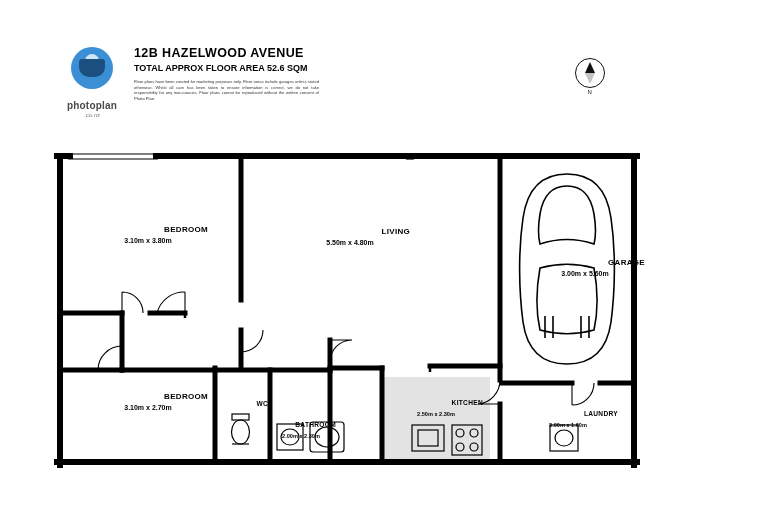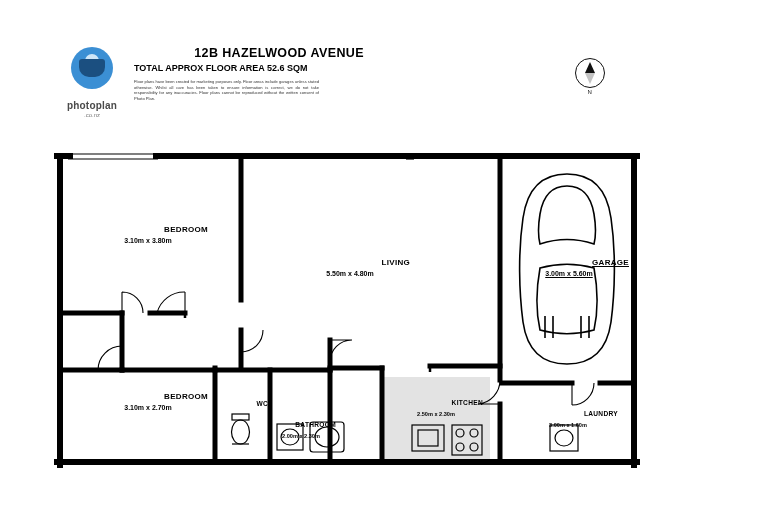"12B HAZELWOOD AVENUE" .title-main { text-align: right -> none }
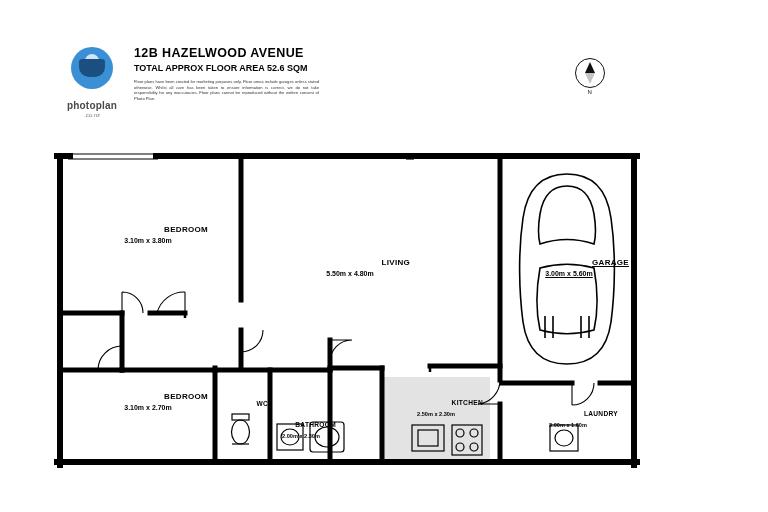"LIVING" div.room-label { margin-top: 31px -> none }
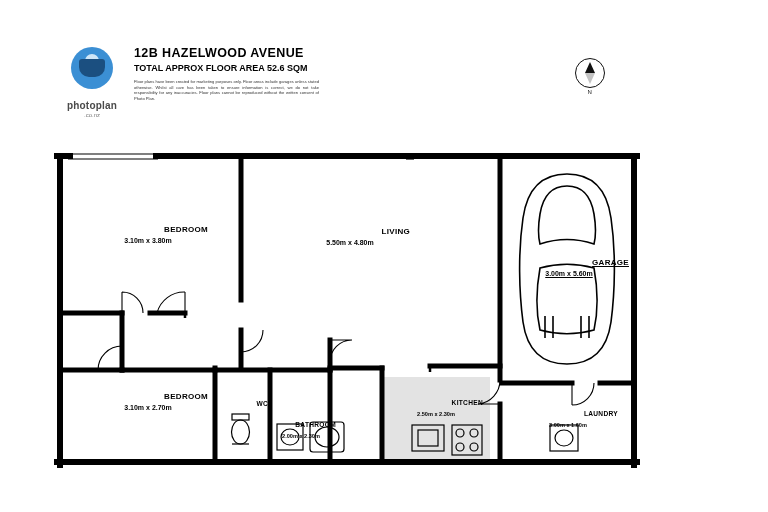"GARAGE" div.room-label { left: 509px -> 525px; text-decoration: underline -> none }
